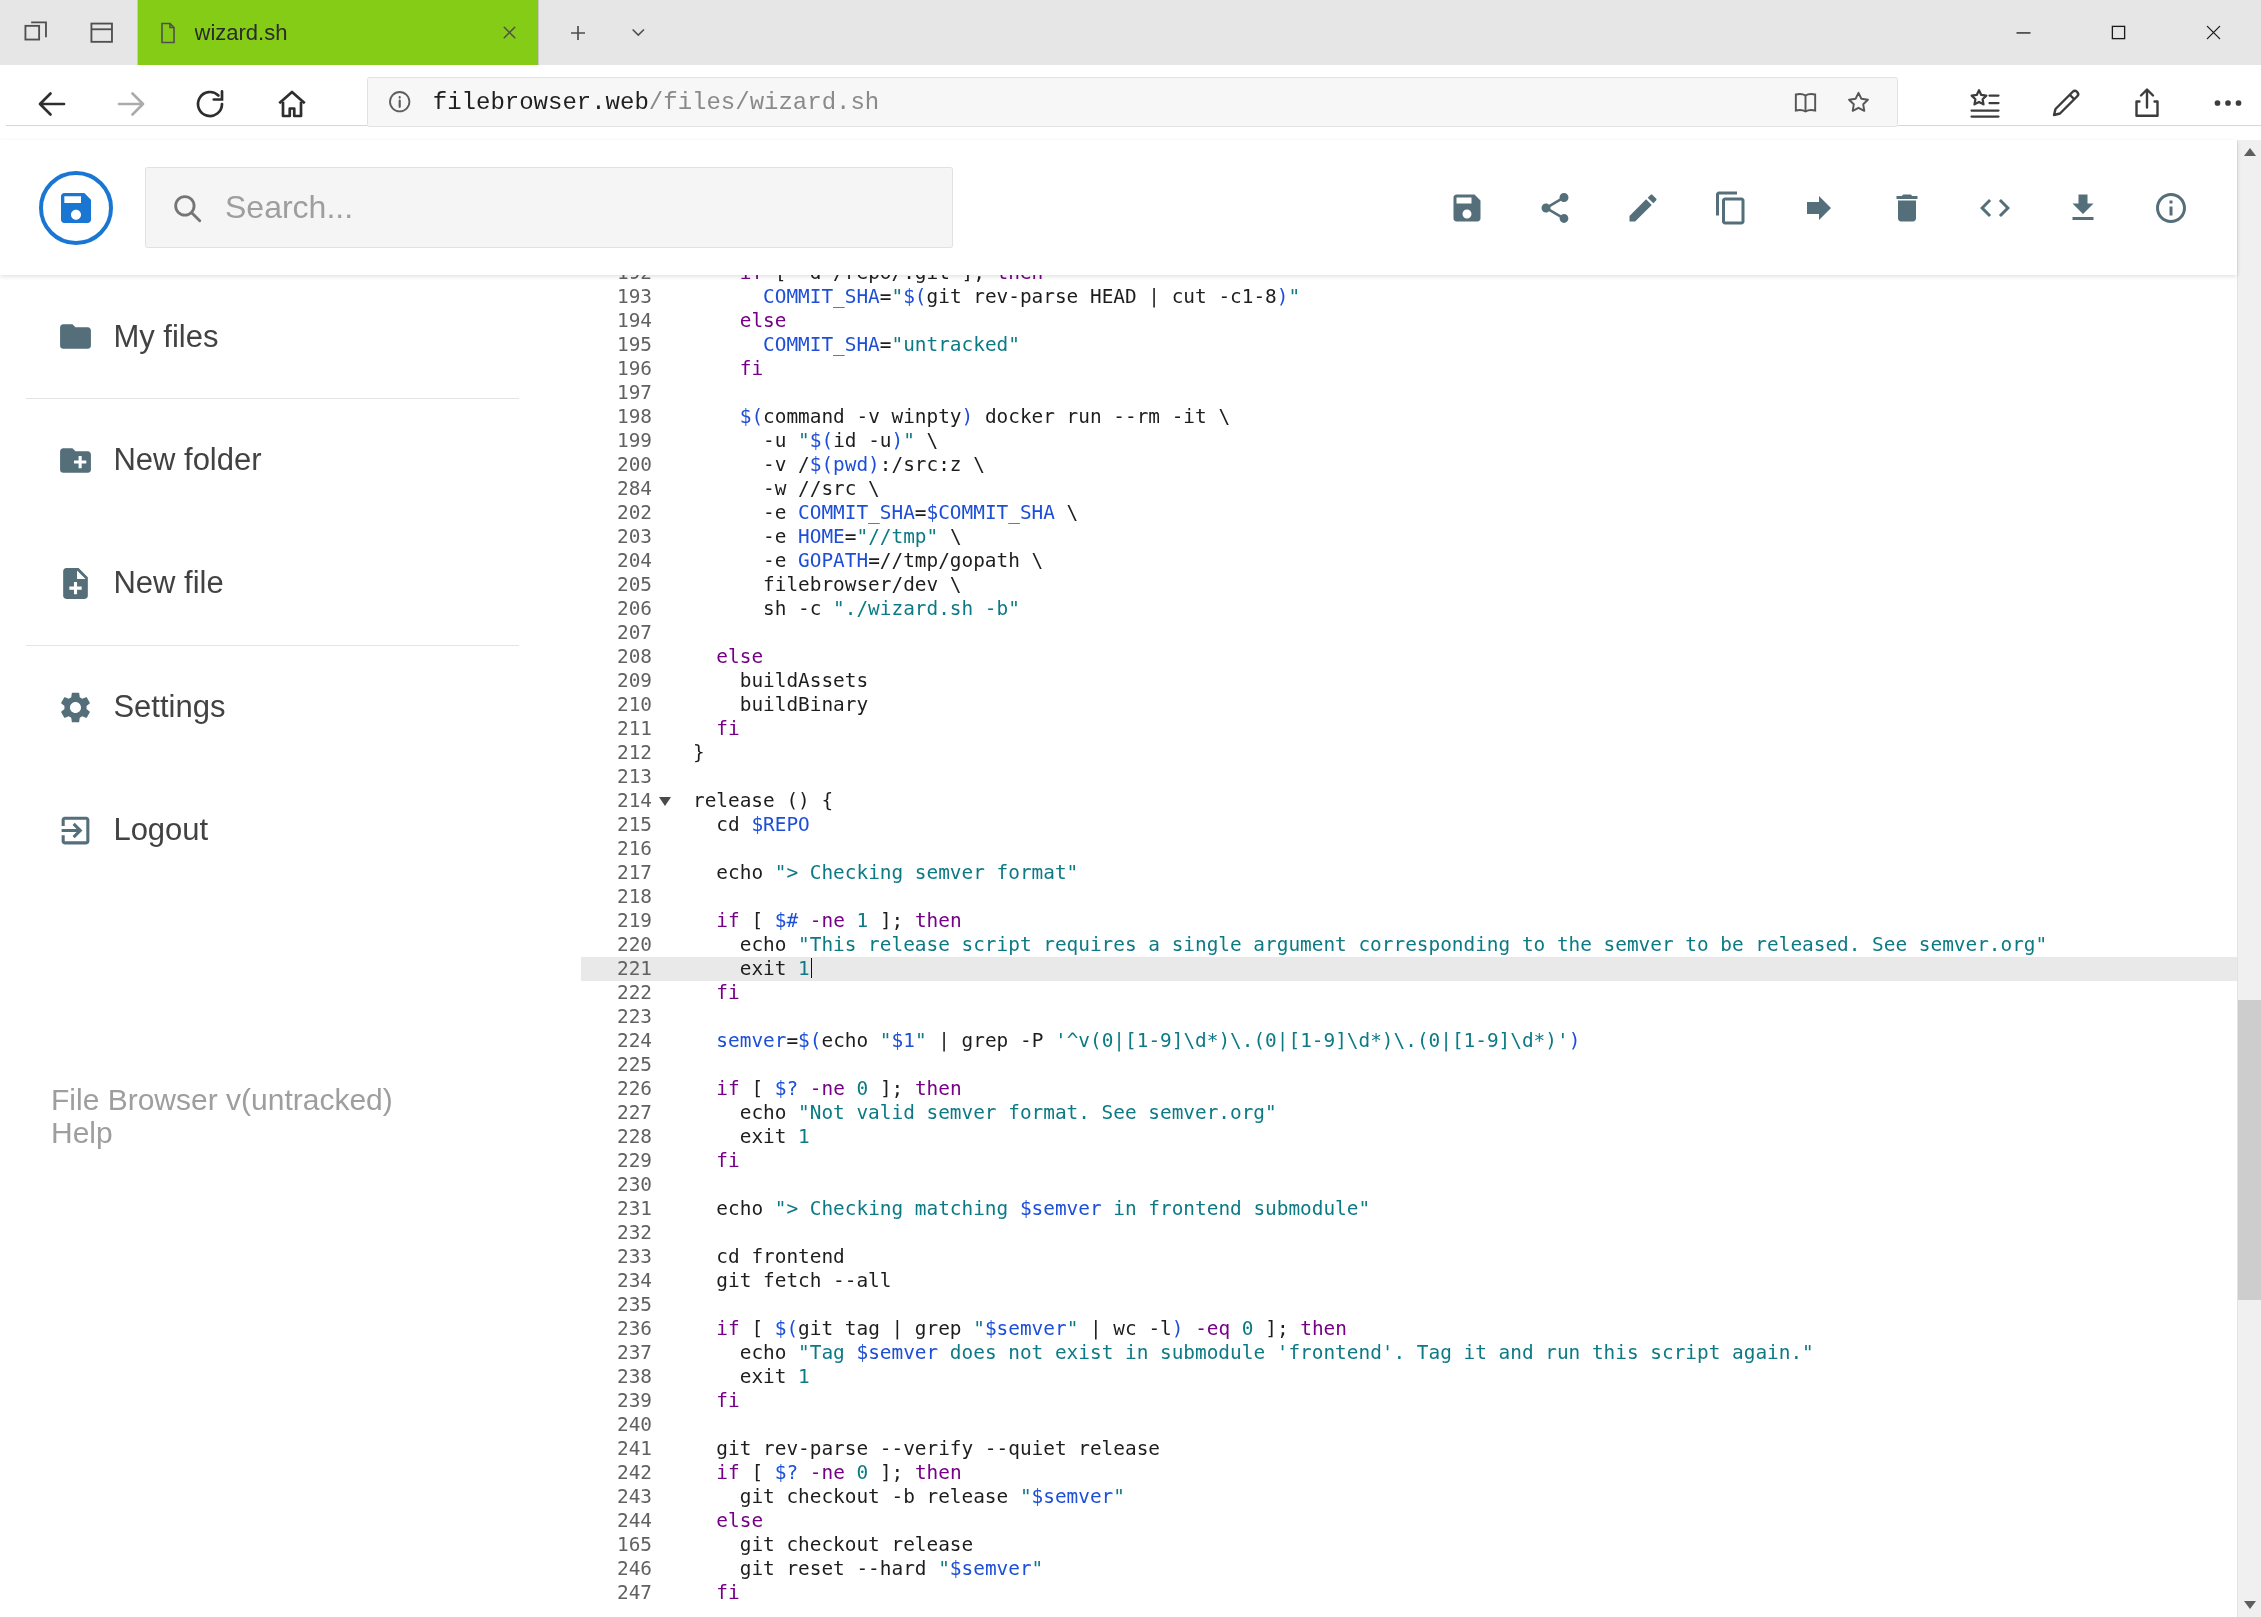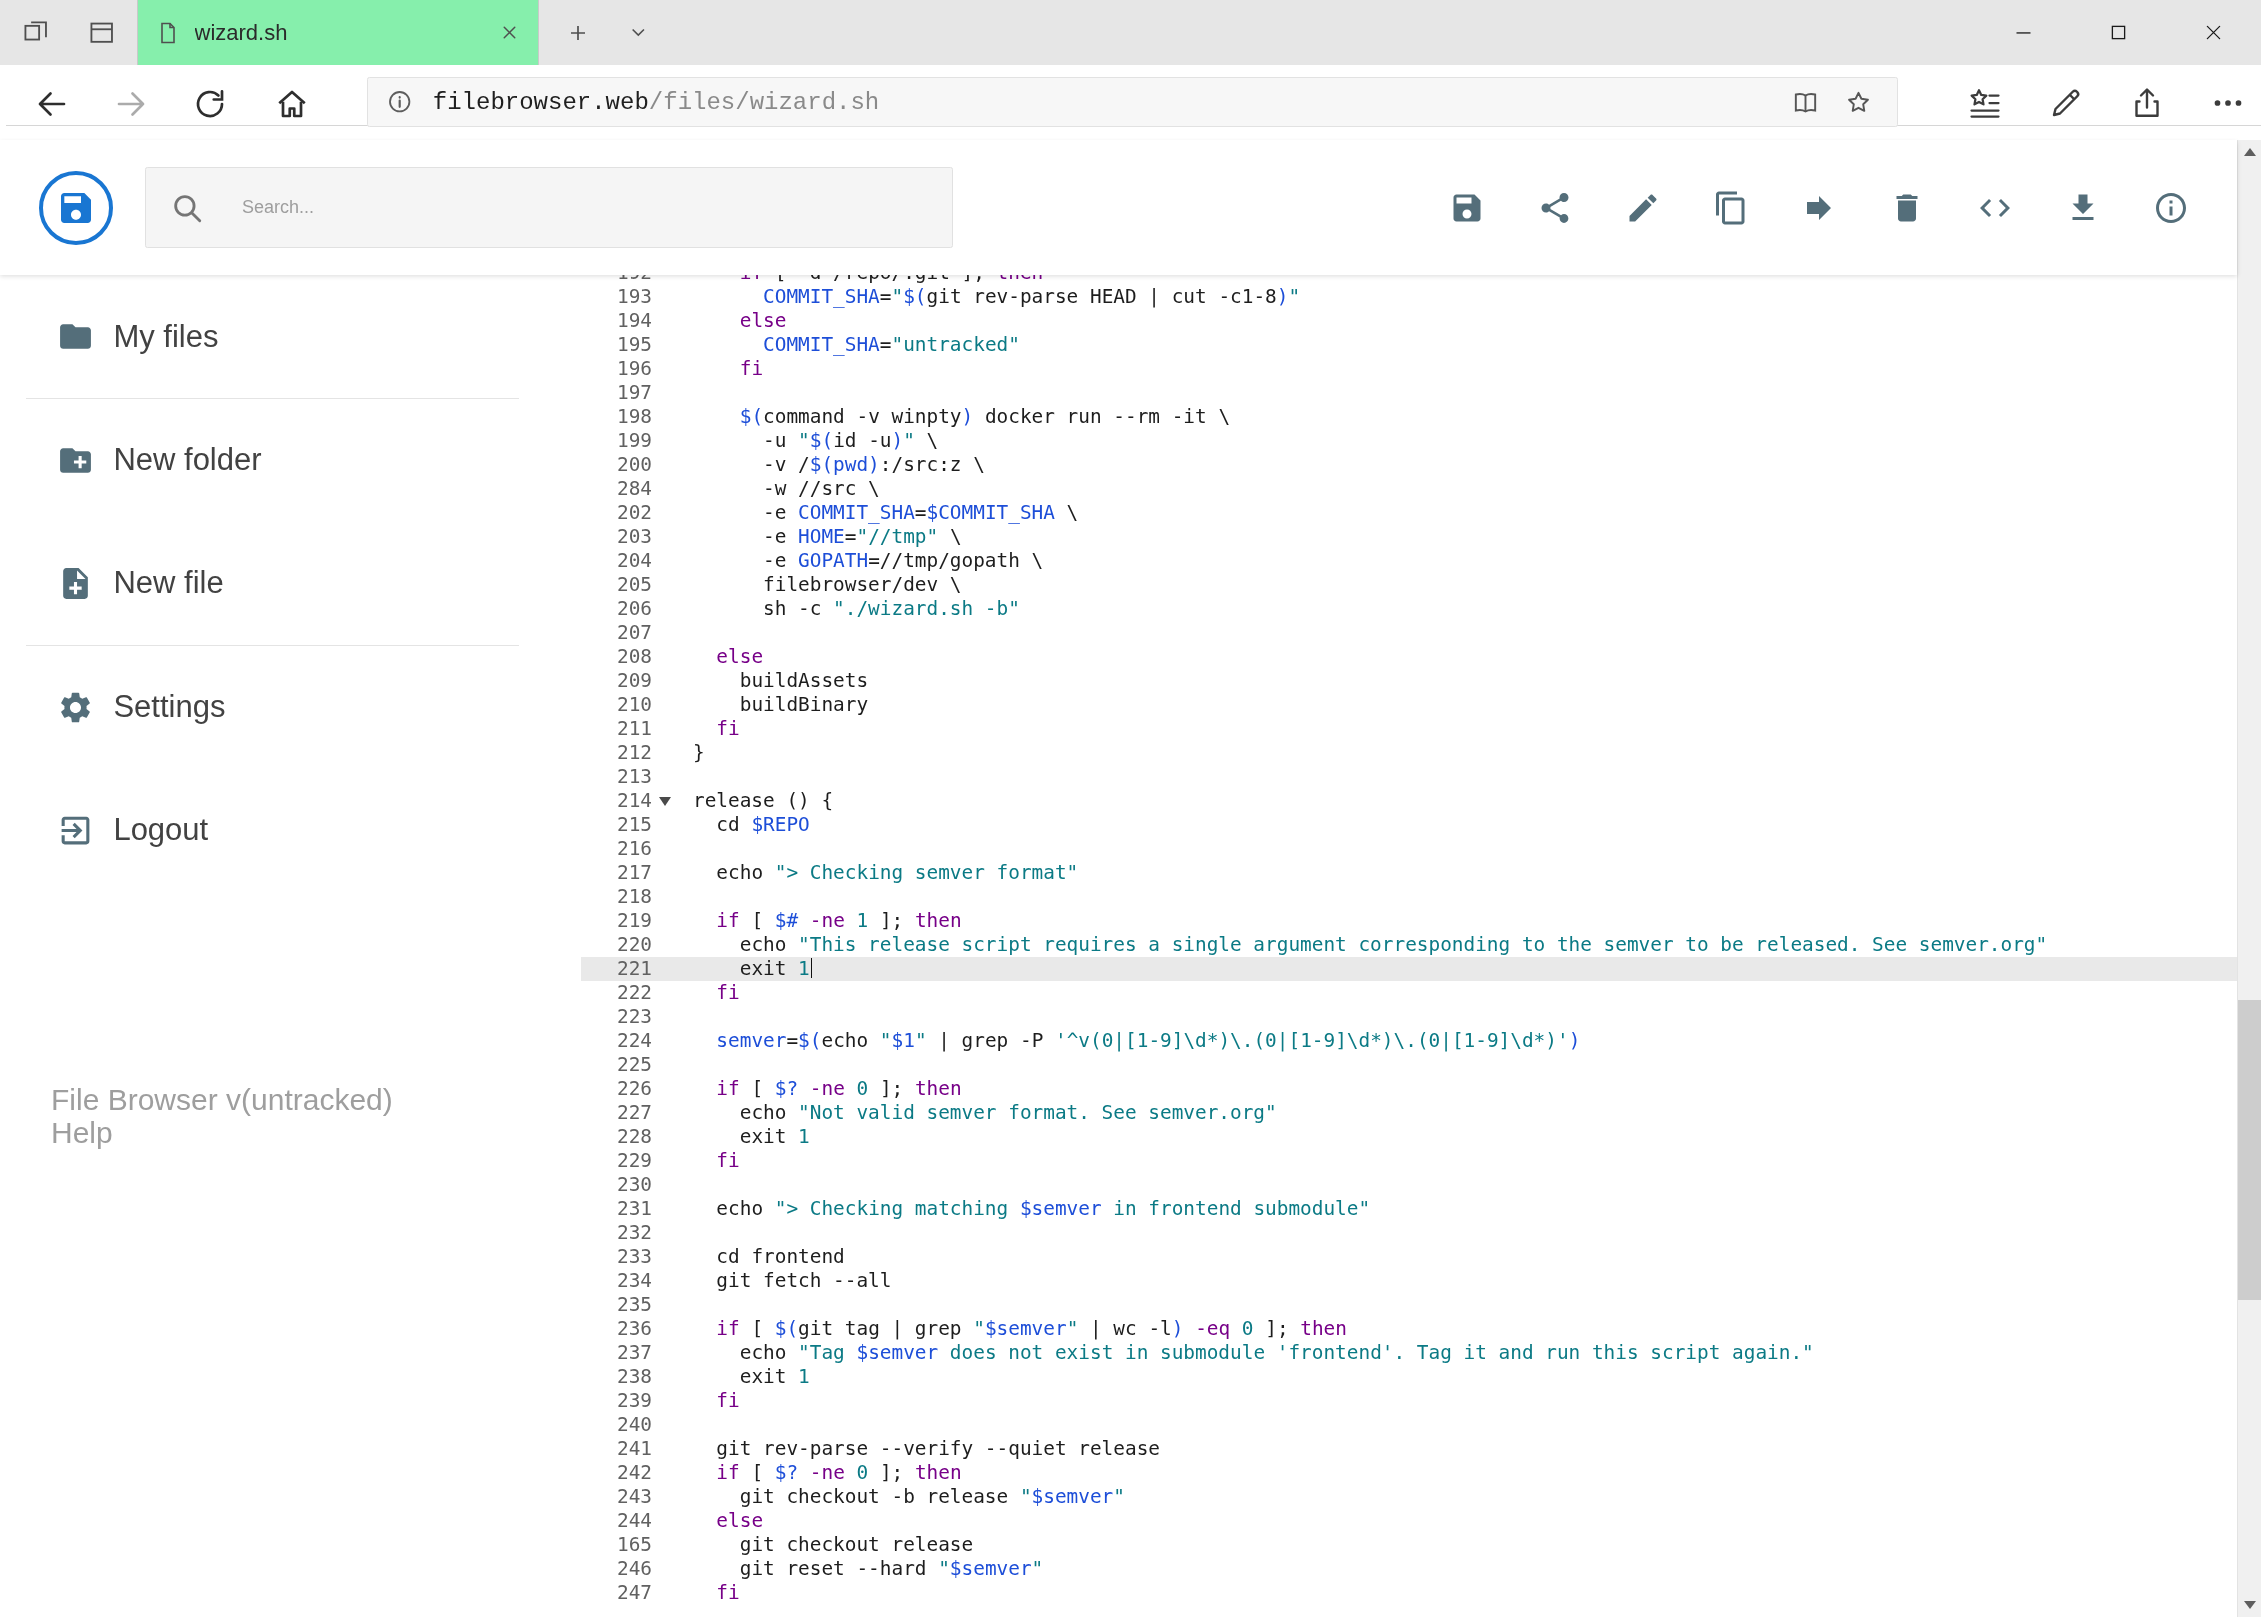"wizard.sh" .tab { background: #86efac -> #84cc16 }
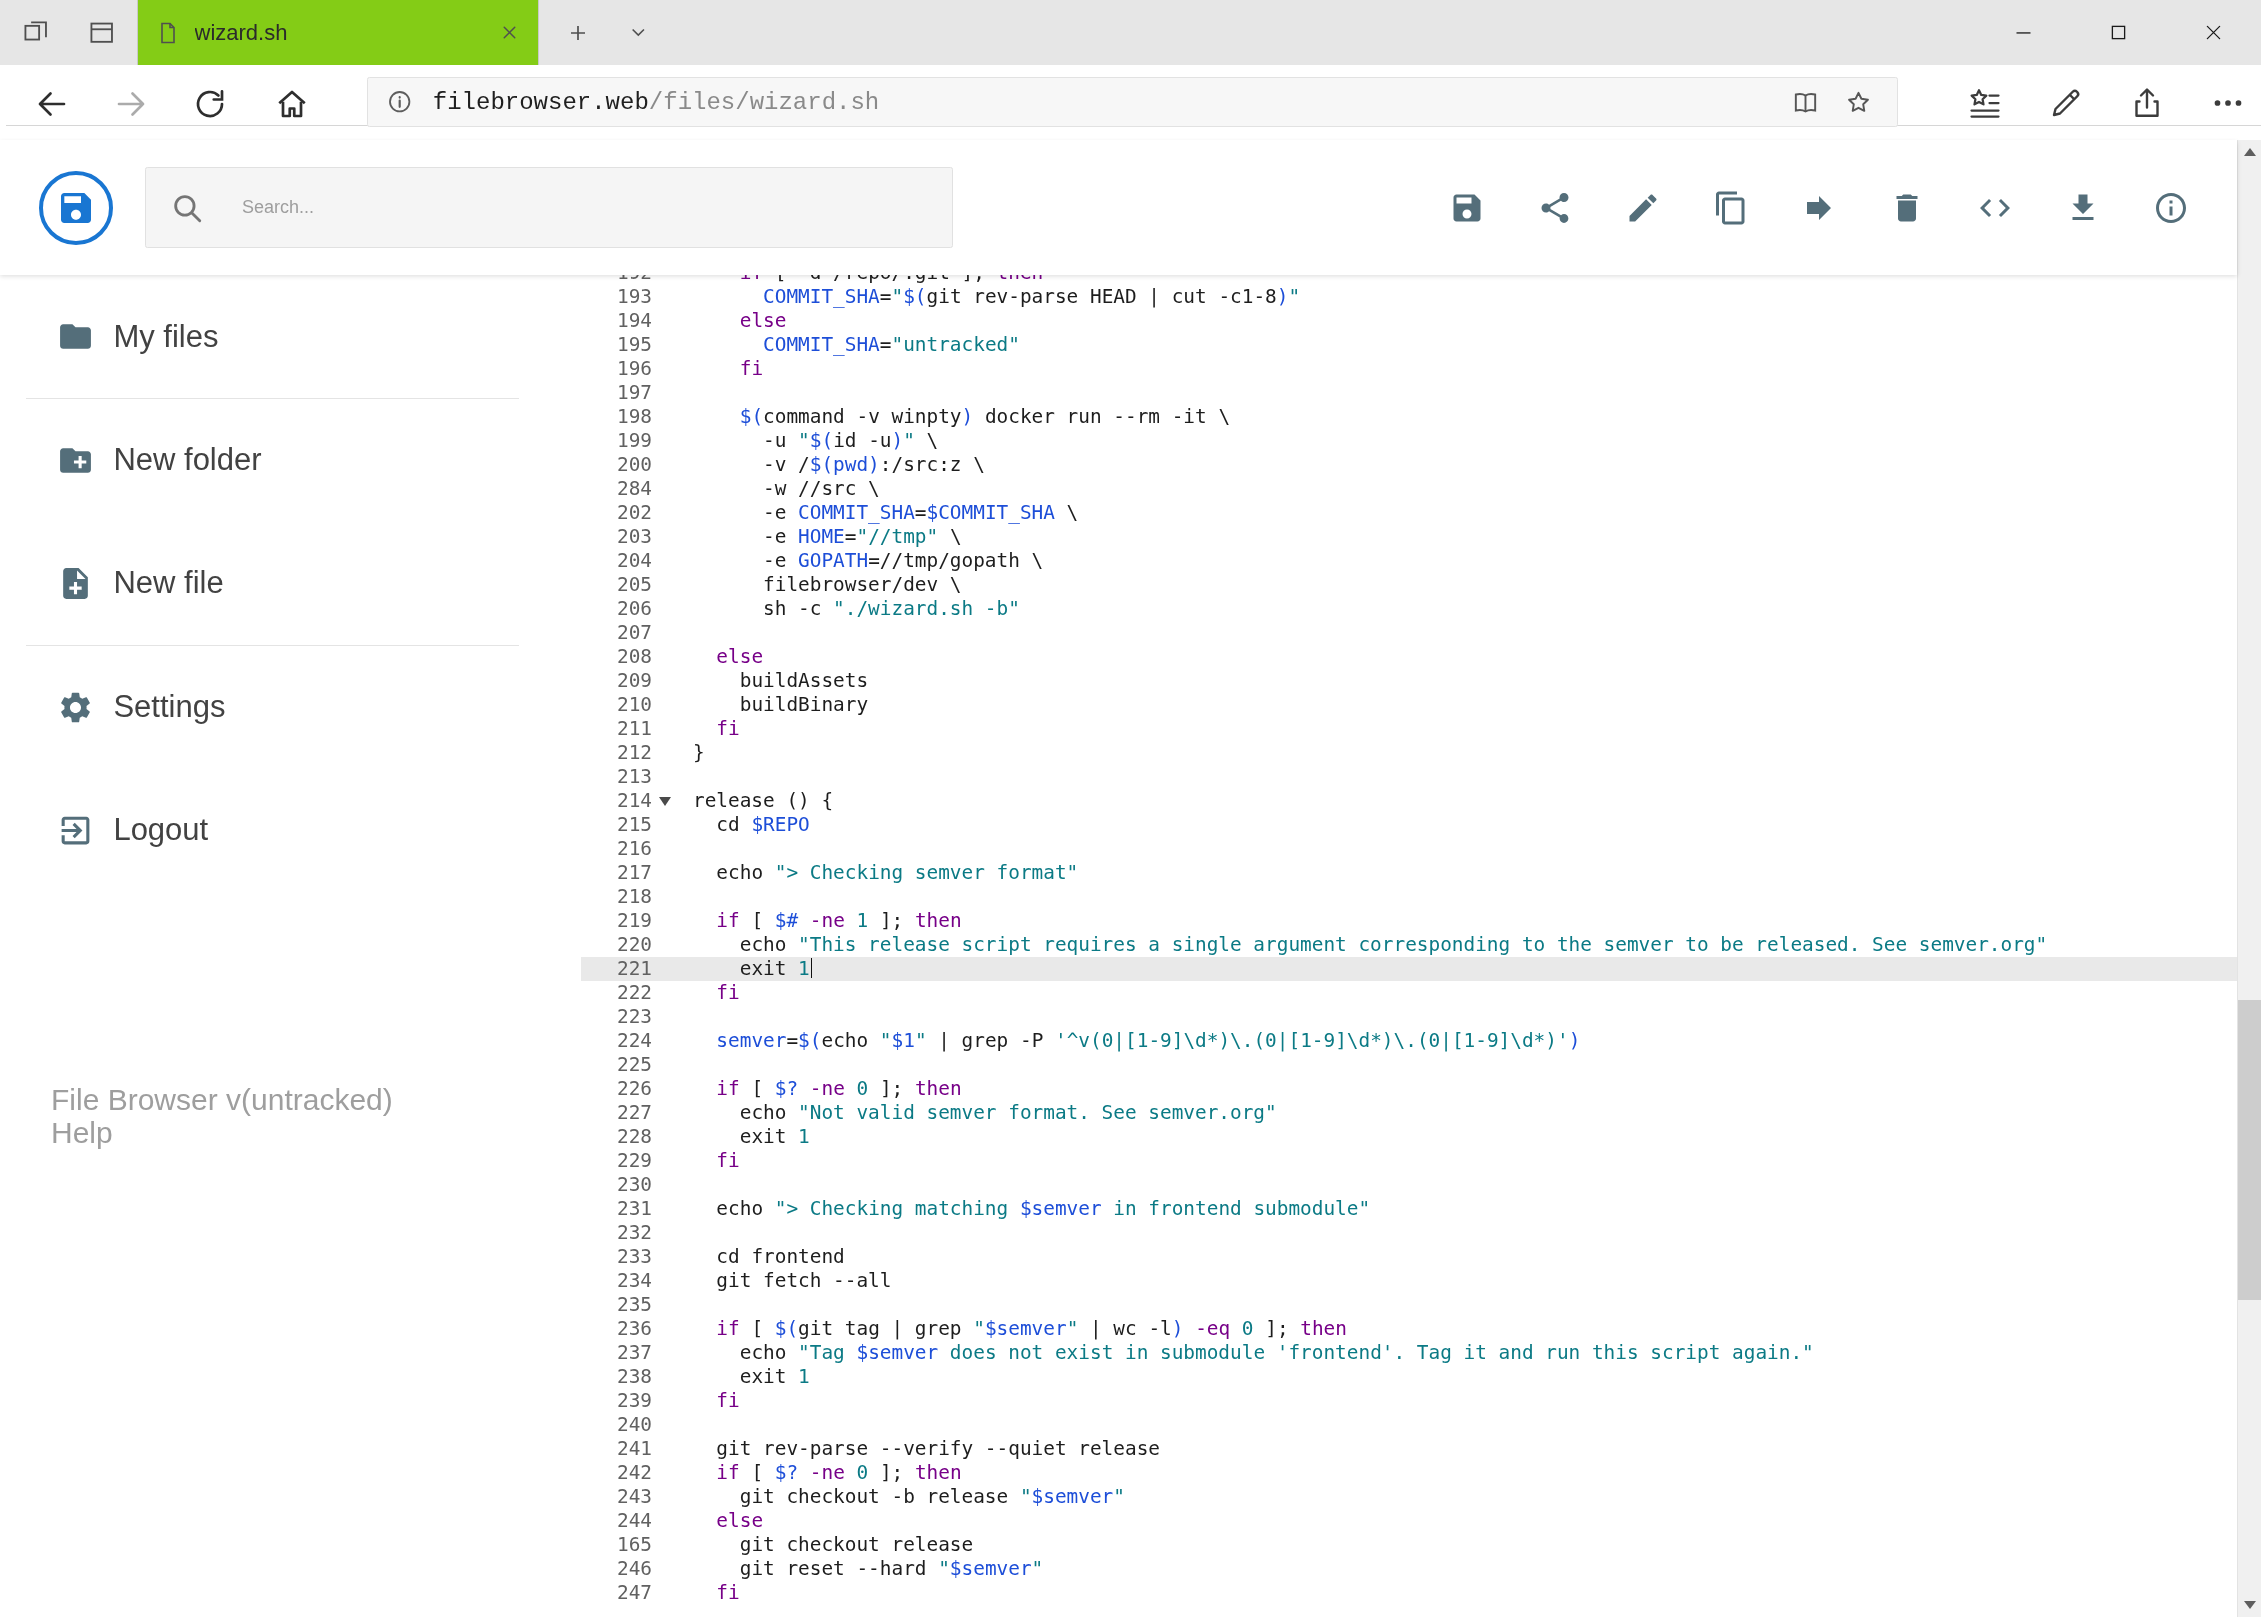"Search..." .search input { font-size: 18px -> 32px; margin-left: 38px -> 21px }
